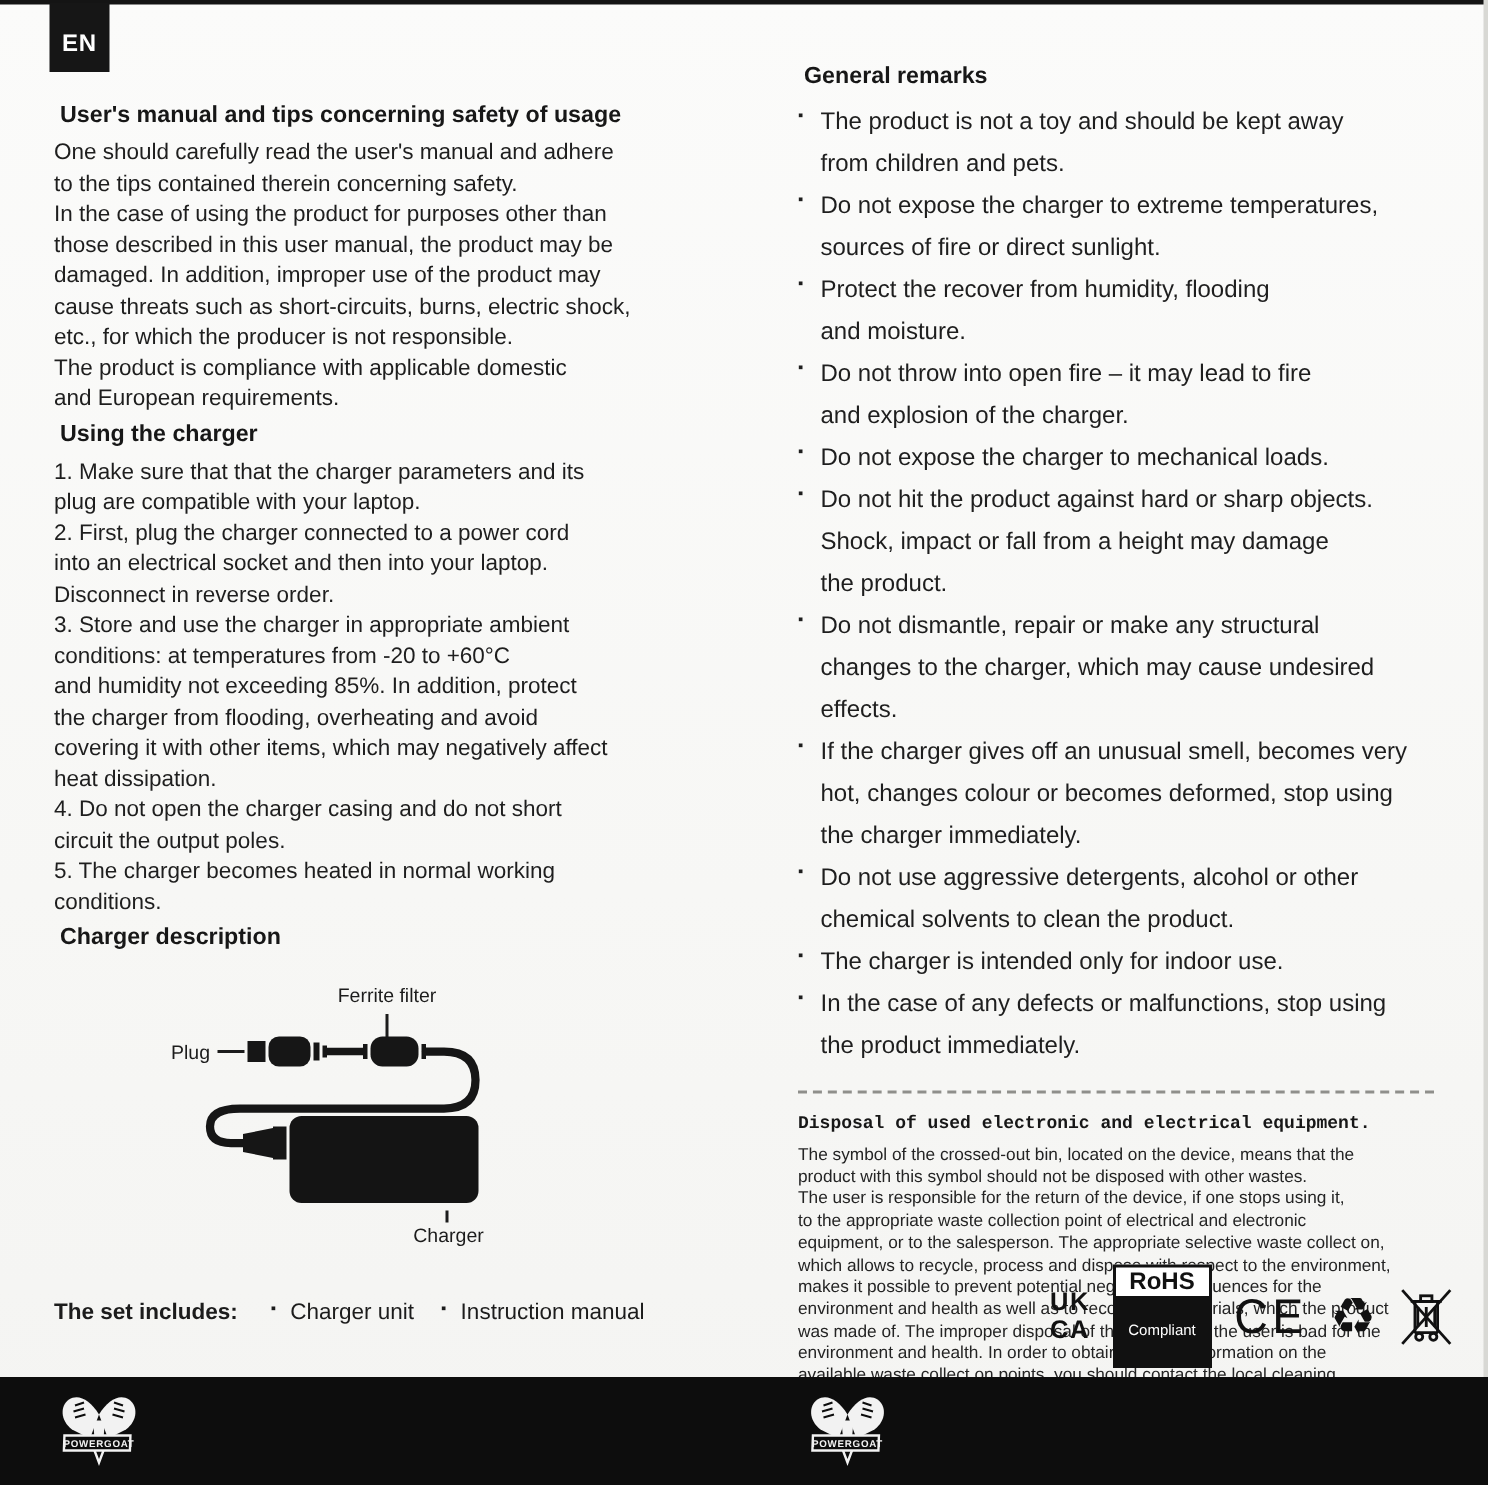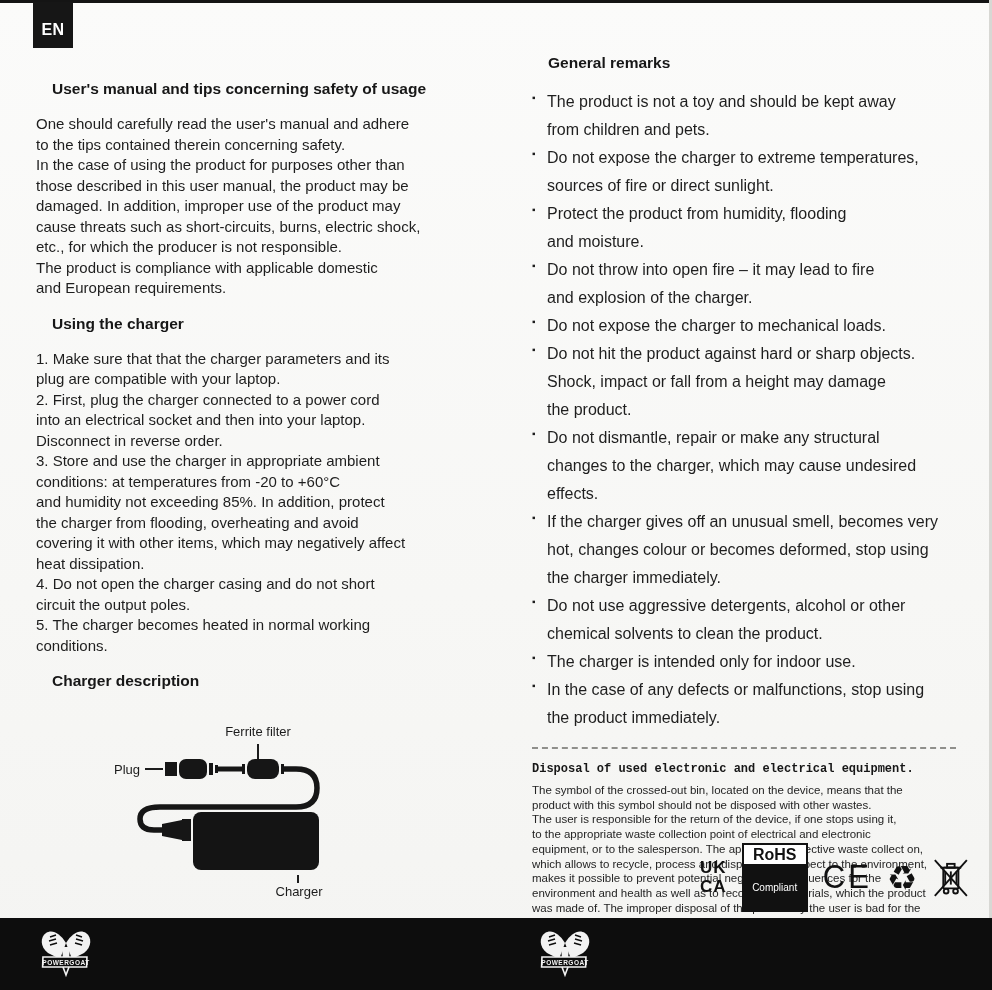"General remarks" h2.sec { margin: 16px -> 4px }
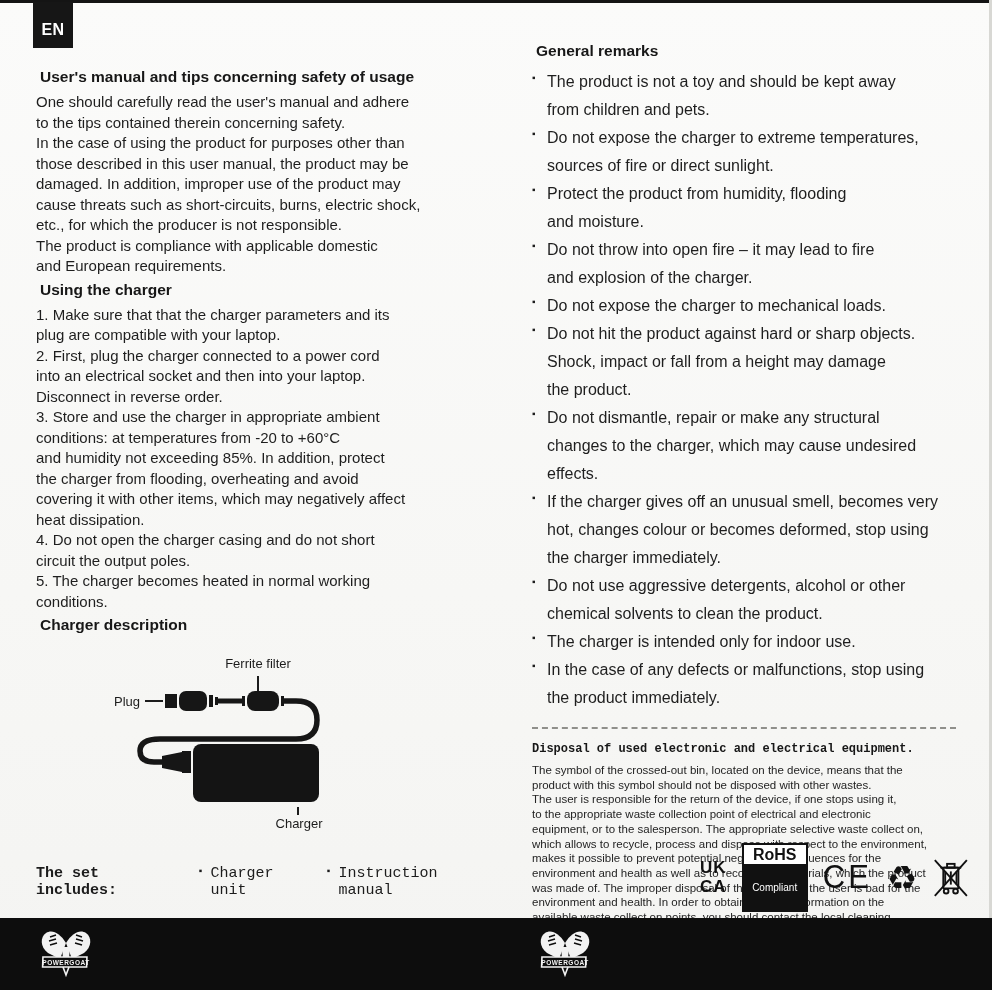"Protect the product from humidity," span.txt { text: product -> recover }
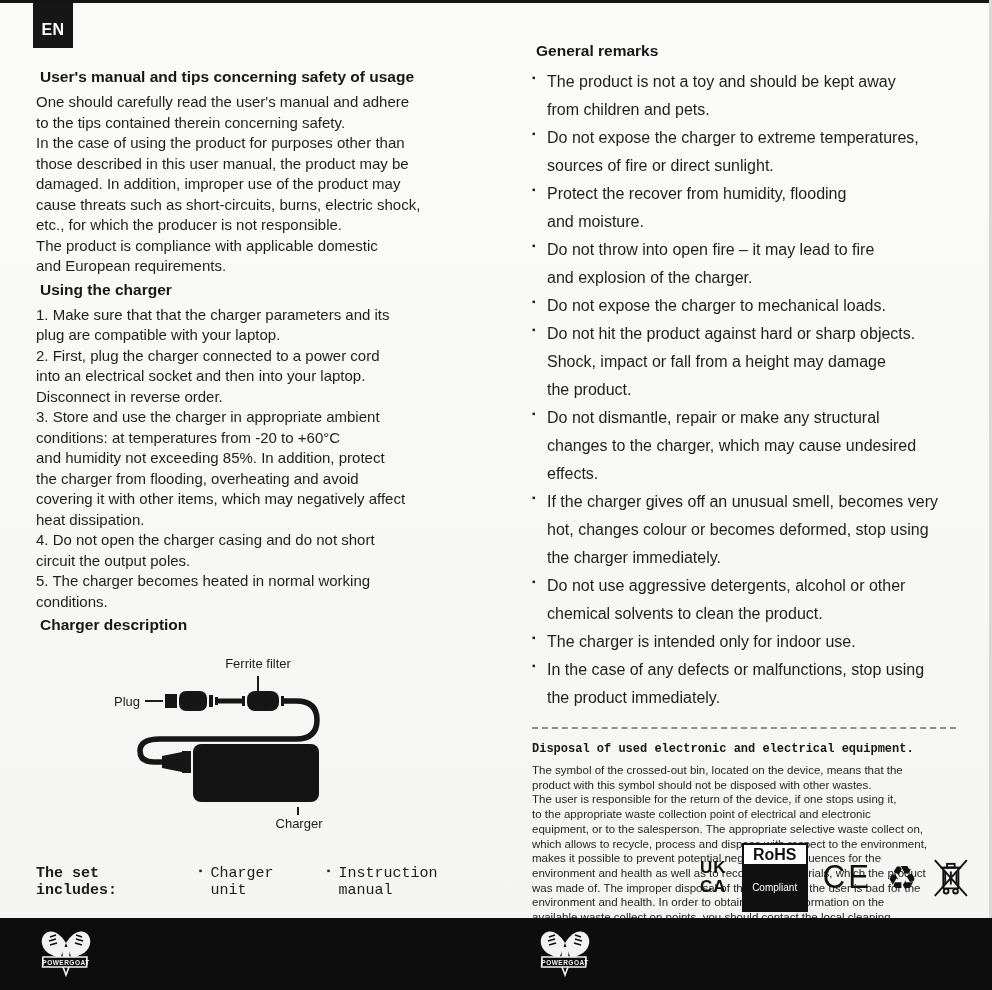"The set includes:" .set-row { font-family: Liberation Mono, monospace -> none }
